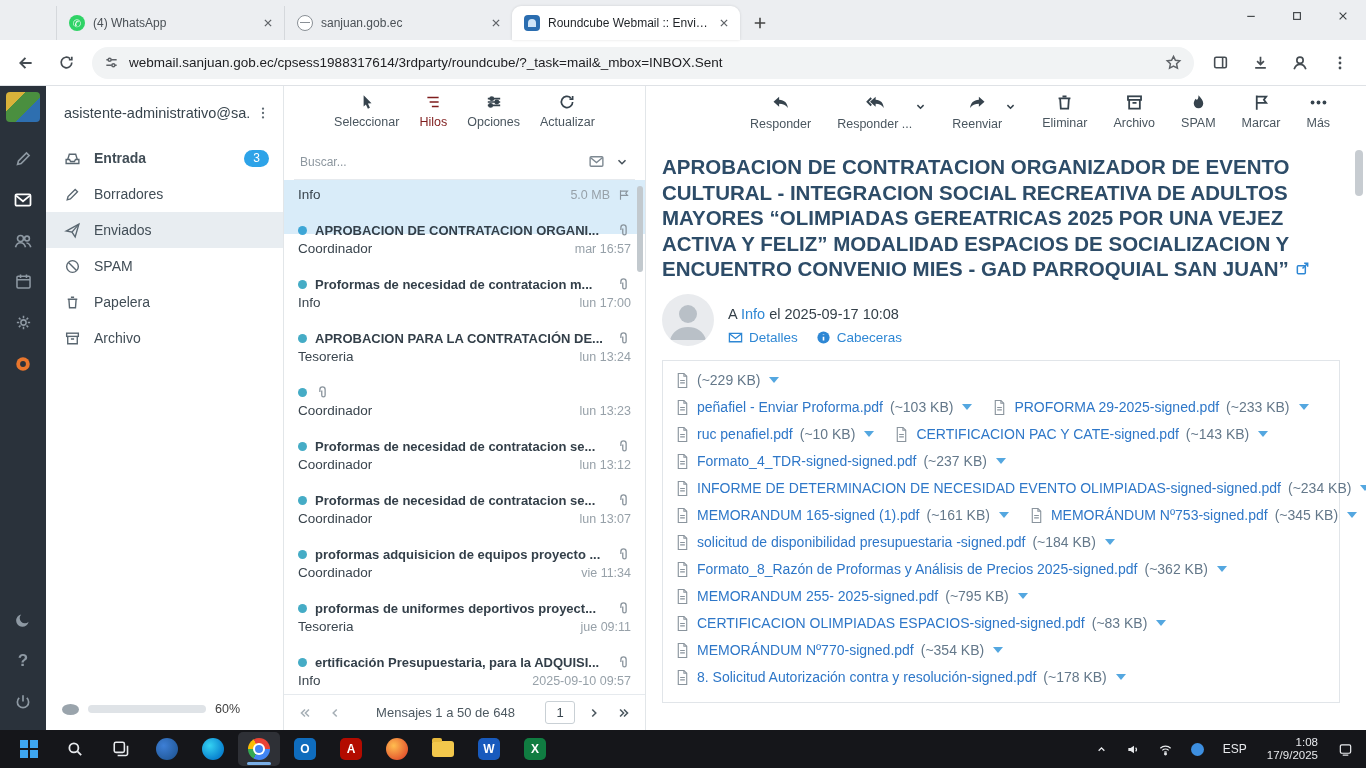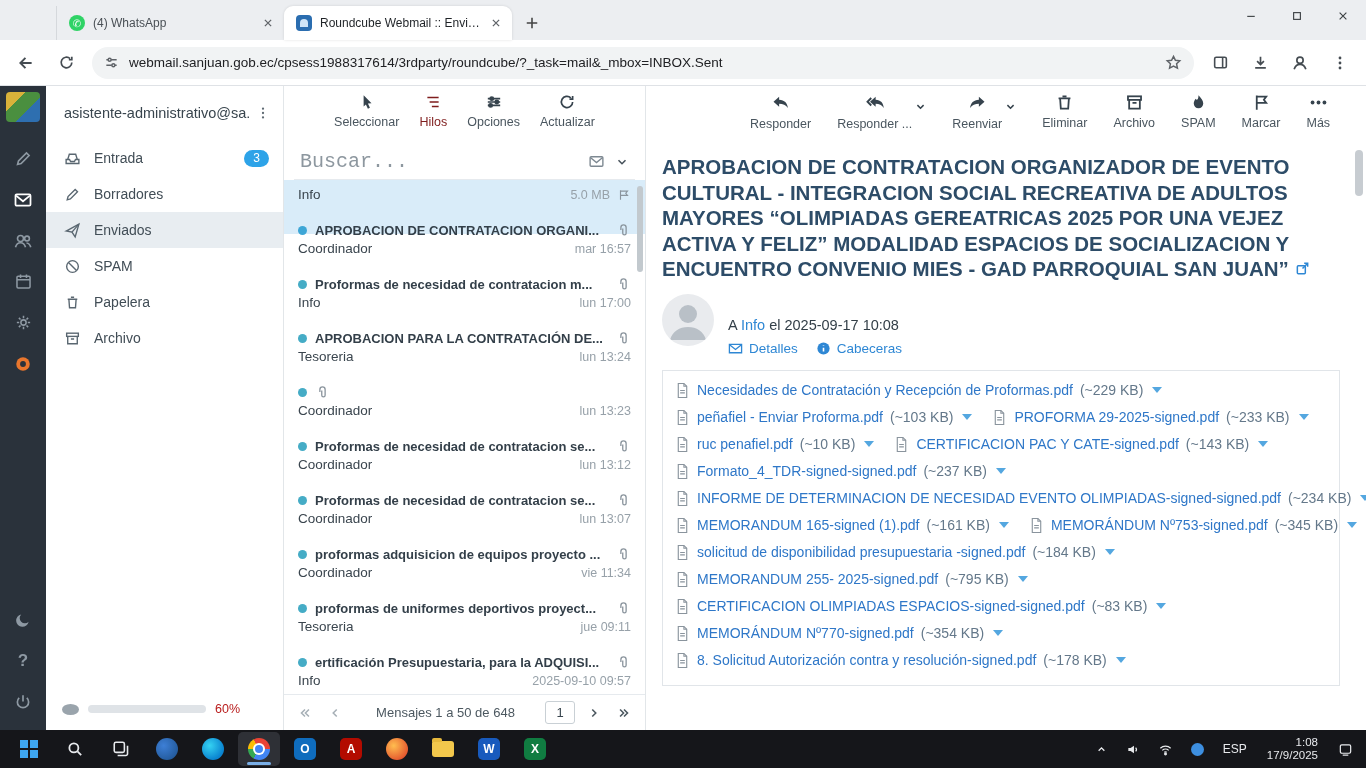"sanjuan.gob.ec" div.tab { html: none -> <div> <span></span> <span>sanjuan.gob.ec</span> <span> <svg> <path></path> </svg> </span> </div> }
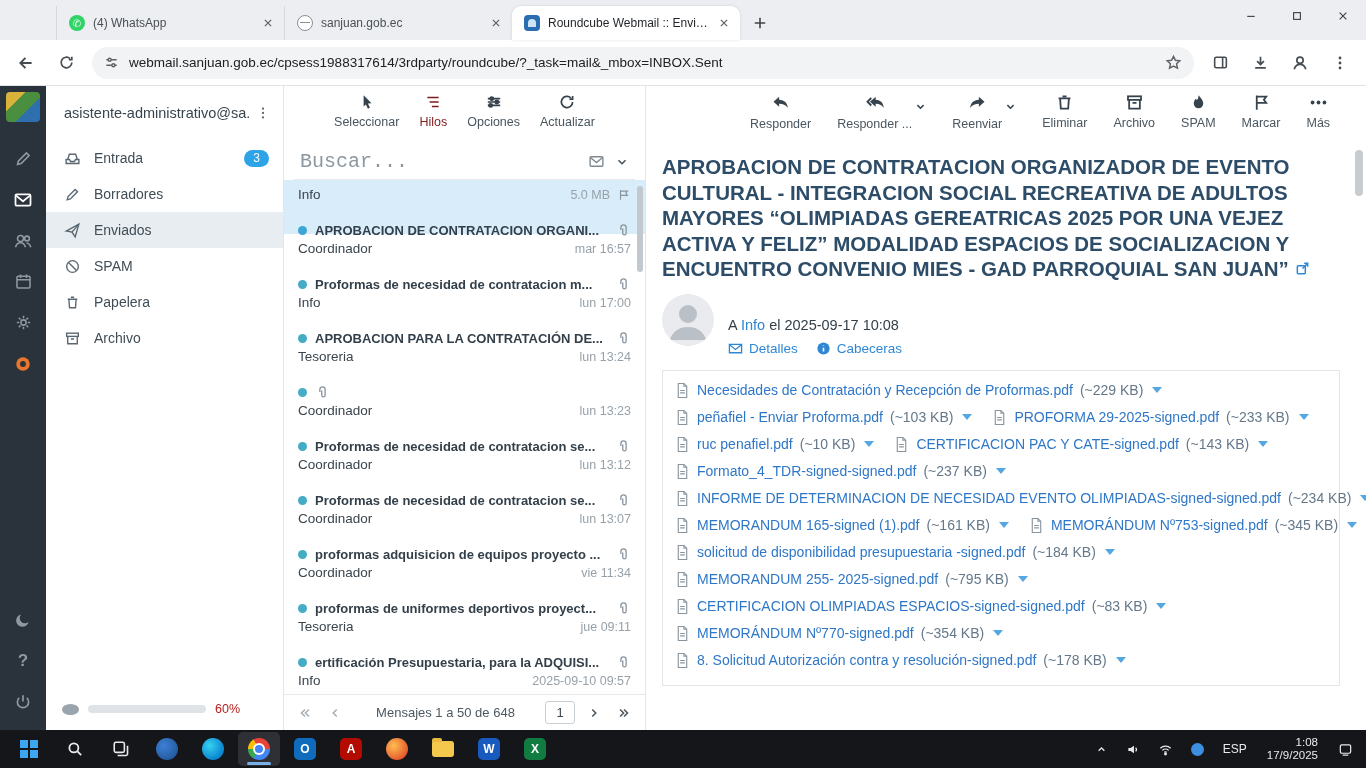"Entrada" .folder.inbox .flabel { font-weight: normal -> bold }
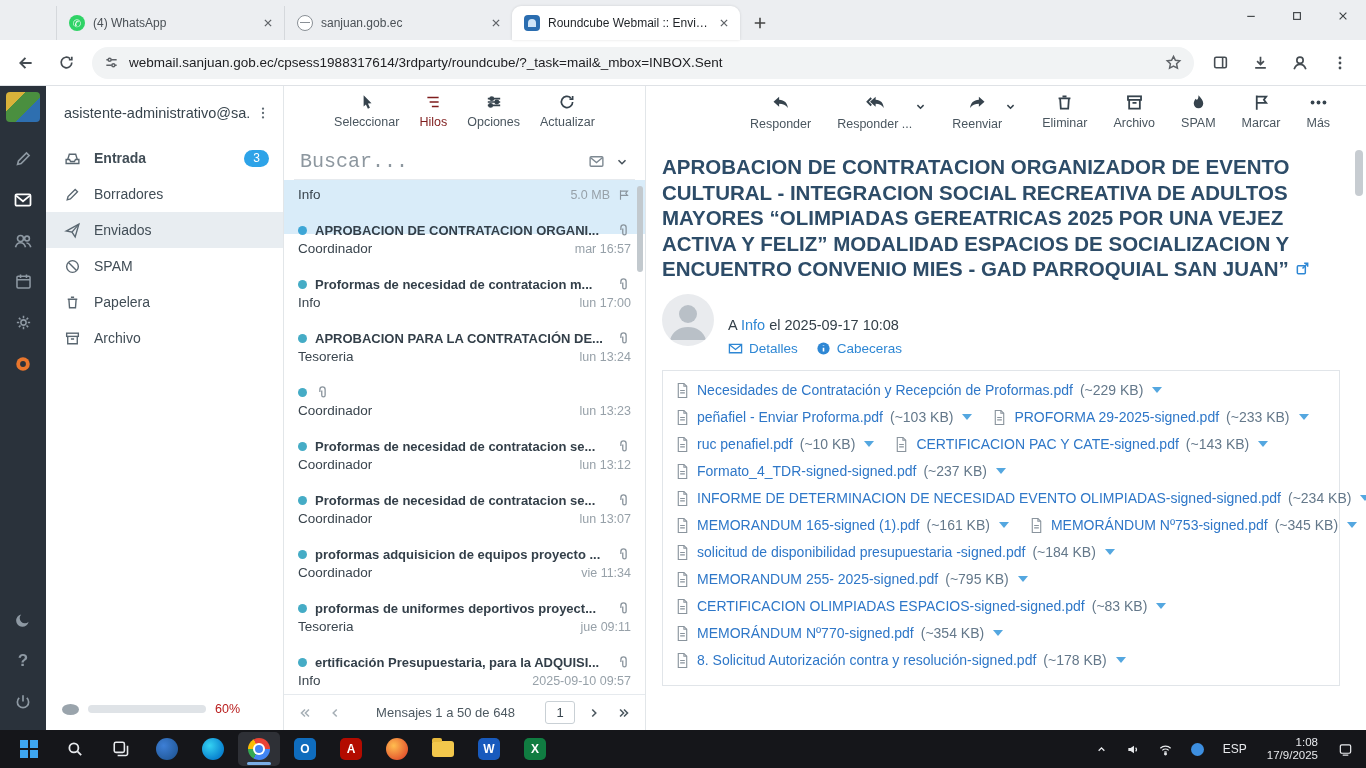"Buscar..." .searchrow input { font-family: Liberation Mono, monospace -> Liberation Sans, sans-serif; font-size: 20px -> 12px }
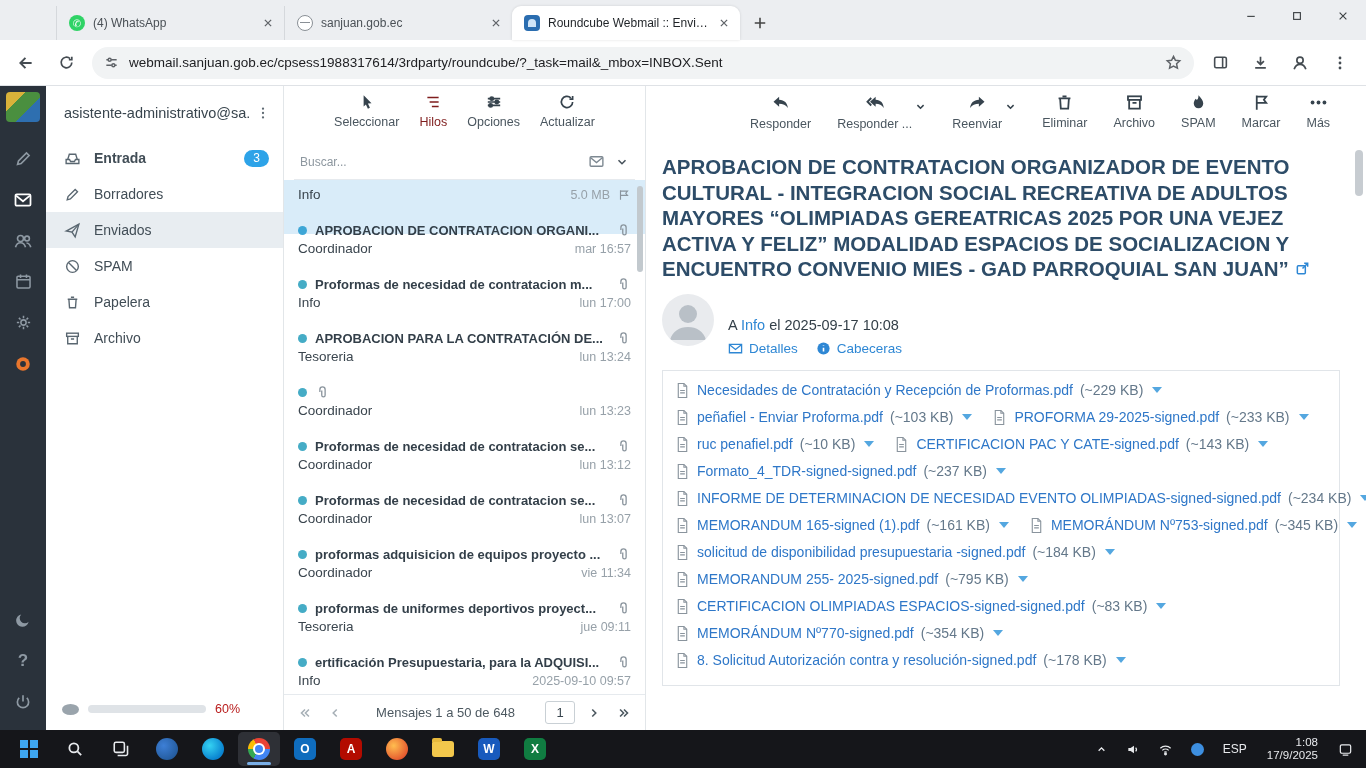"A Info el 2025-09-17 10:08" .sline1 { margin-top: 23px -> 12px }
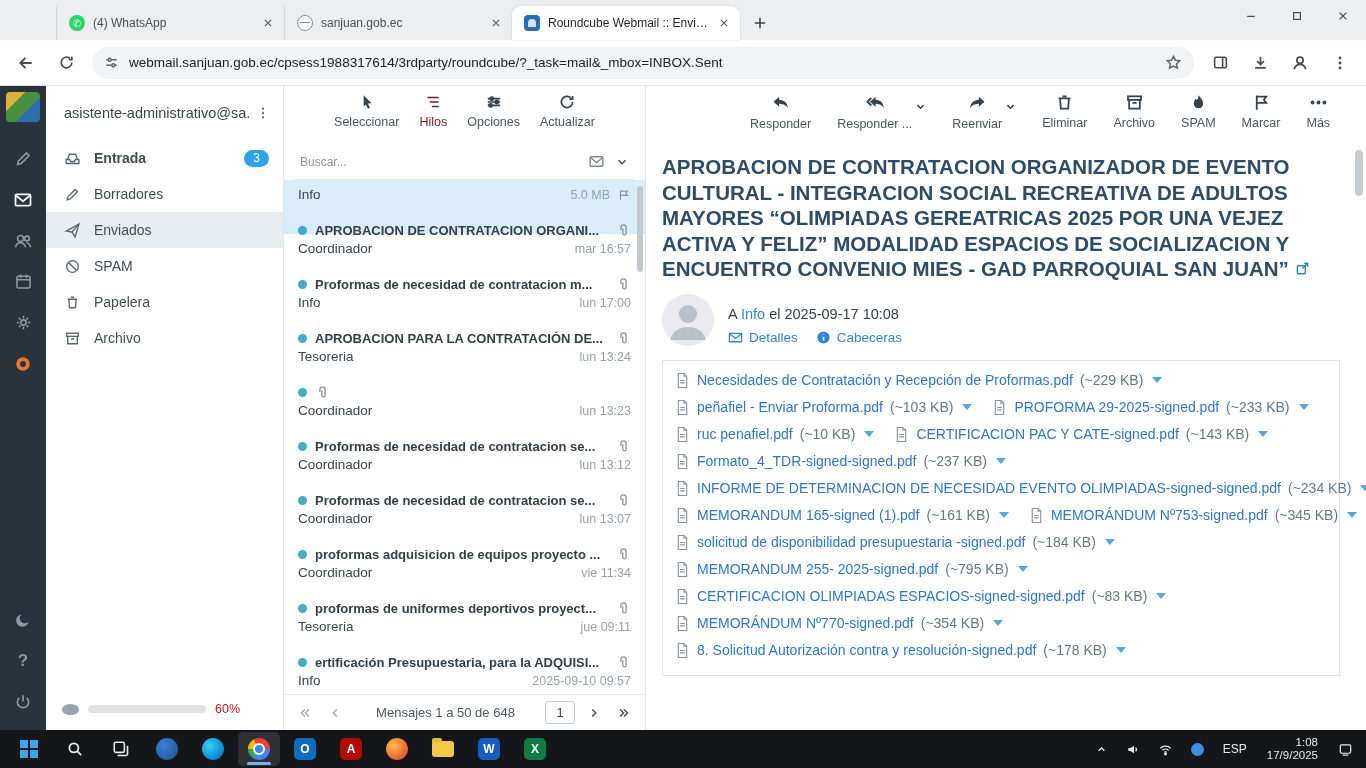"Necesidades de Contratación y Recepción" a { html: <a>Necesidades de Contratación y Recepción de Proformas.pdf</a> -> none }
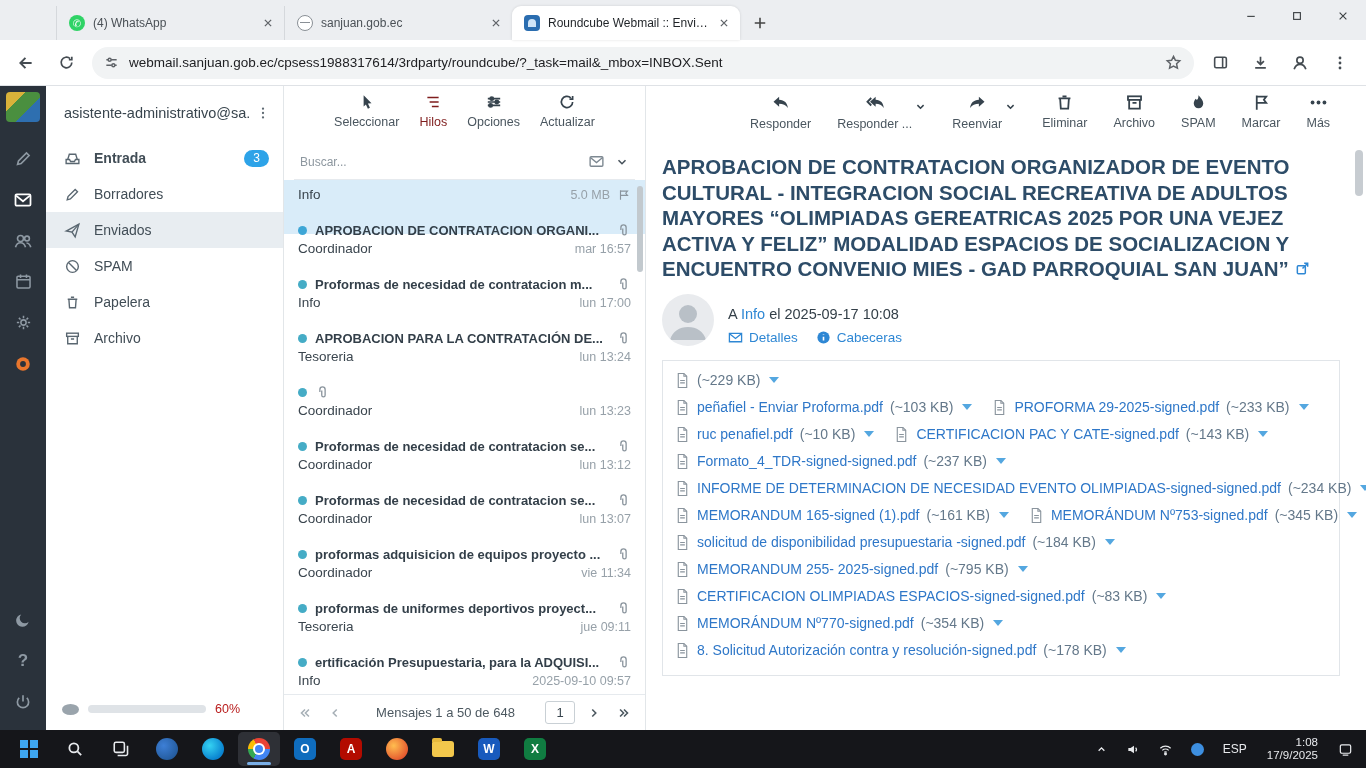"Formato_8_Razón de Proformas y Análisis" div.attline { html: none -> <div> <span> <span> <svg> <path></path> <path></path> </svg> </span> <a>Formato_8_Razón de Proformas y Análisis de Precios 2025-signed.pdf</a> <span>(~362 KB)</span> <span></span> </span> </div> }
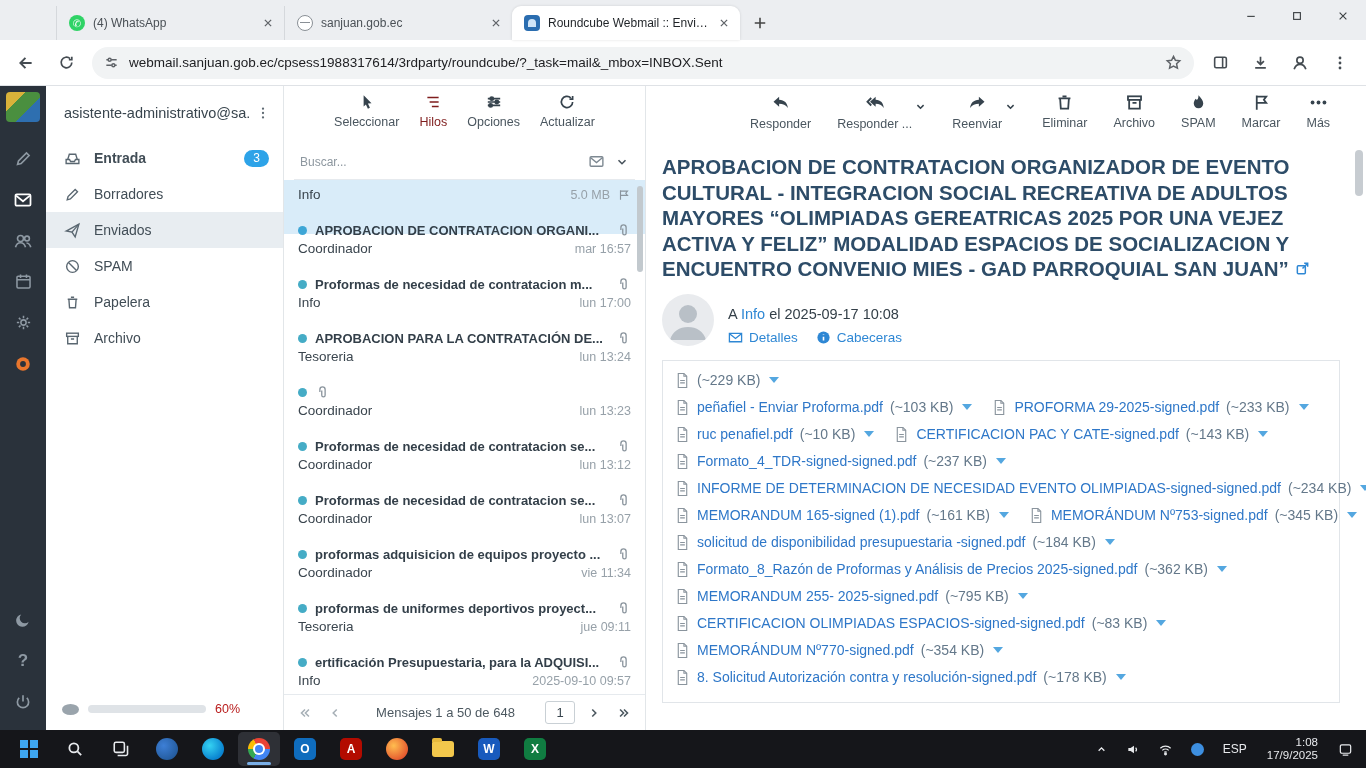"60%" .quota { color: #b91c1c -> #404040 }
